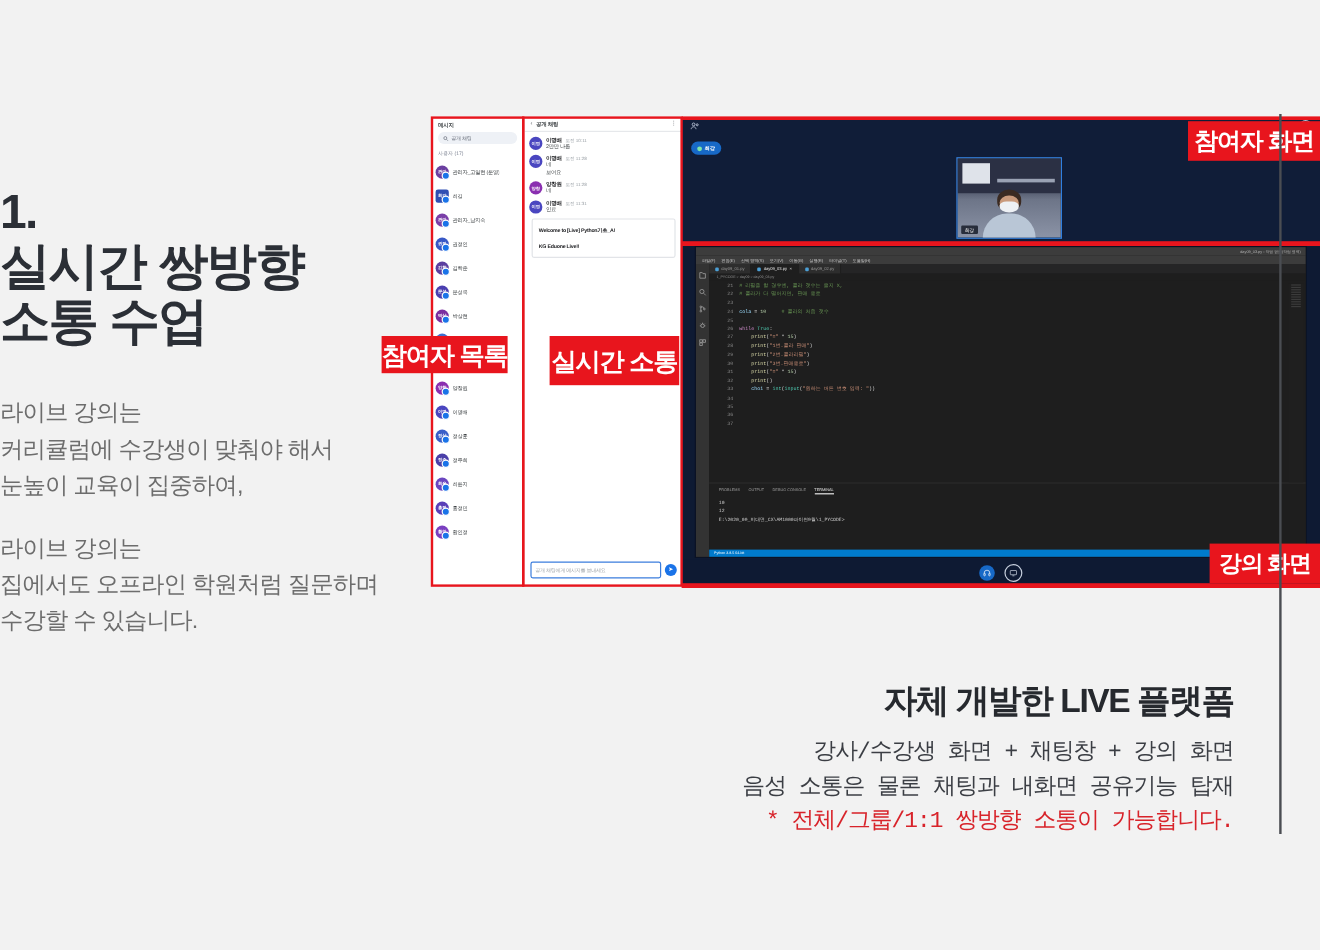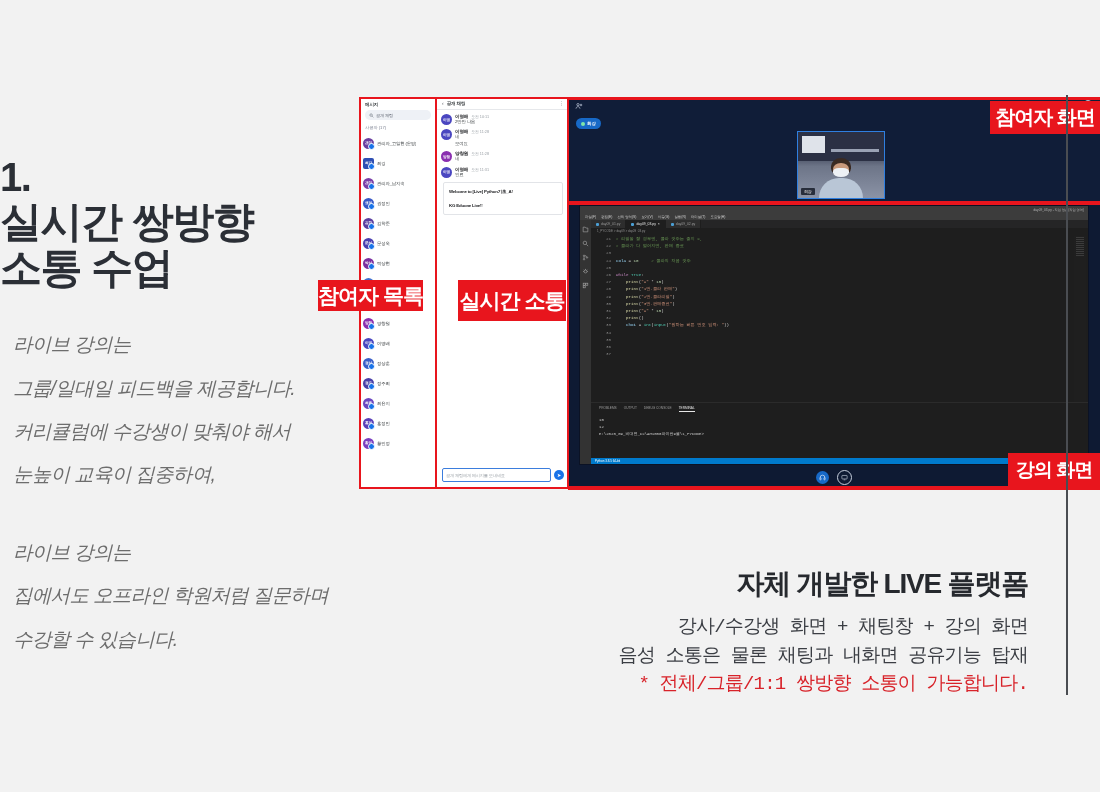"라이브 강의는" .body-copy p { font-style: italic -> none; margin: 13px -> 0 }
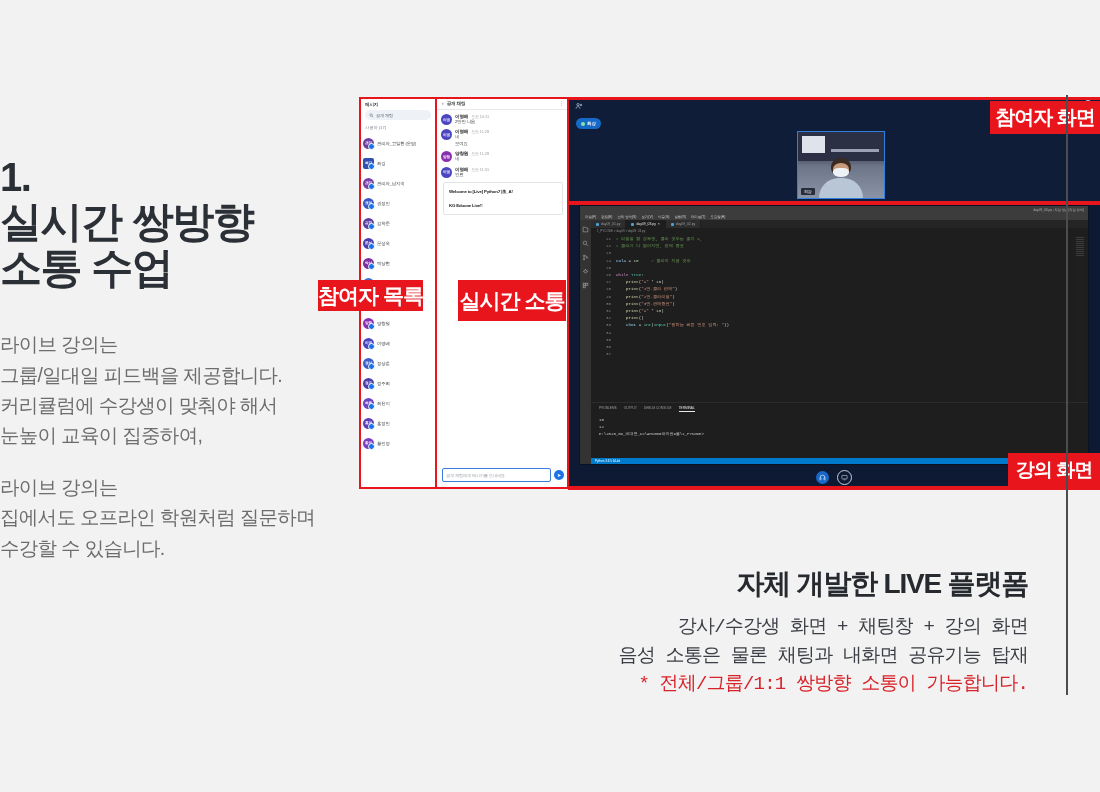"그룹/일대일 피드백을 제공합니다." p { html: <p>그룹/일대일 피드백을 제공합니다.</p> -> none }
